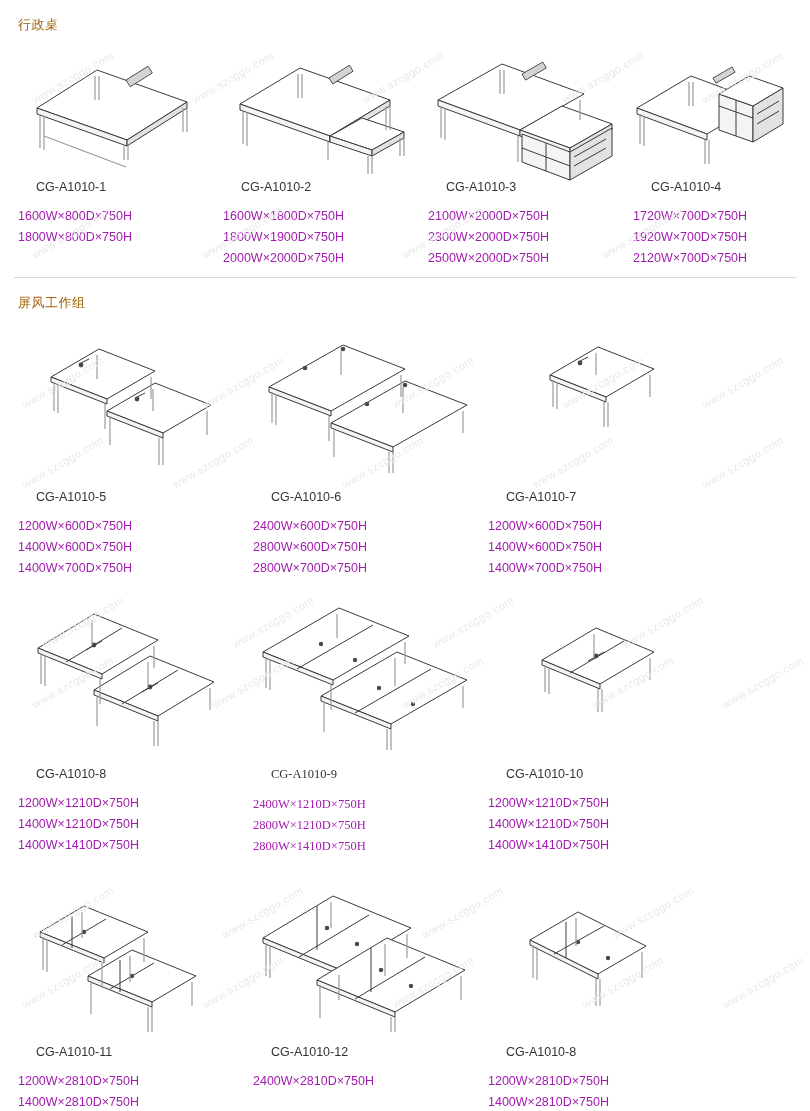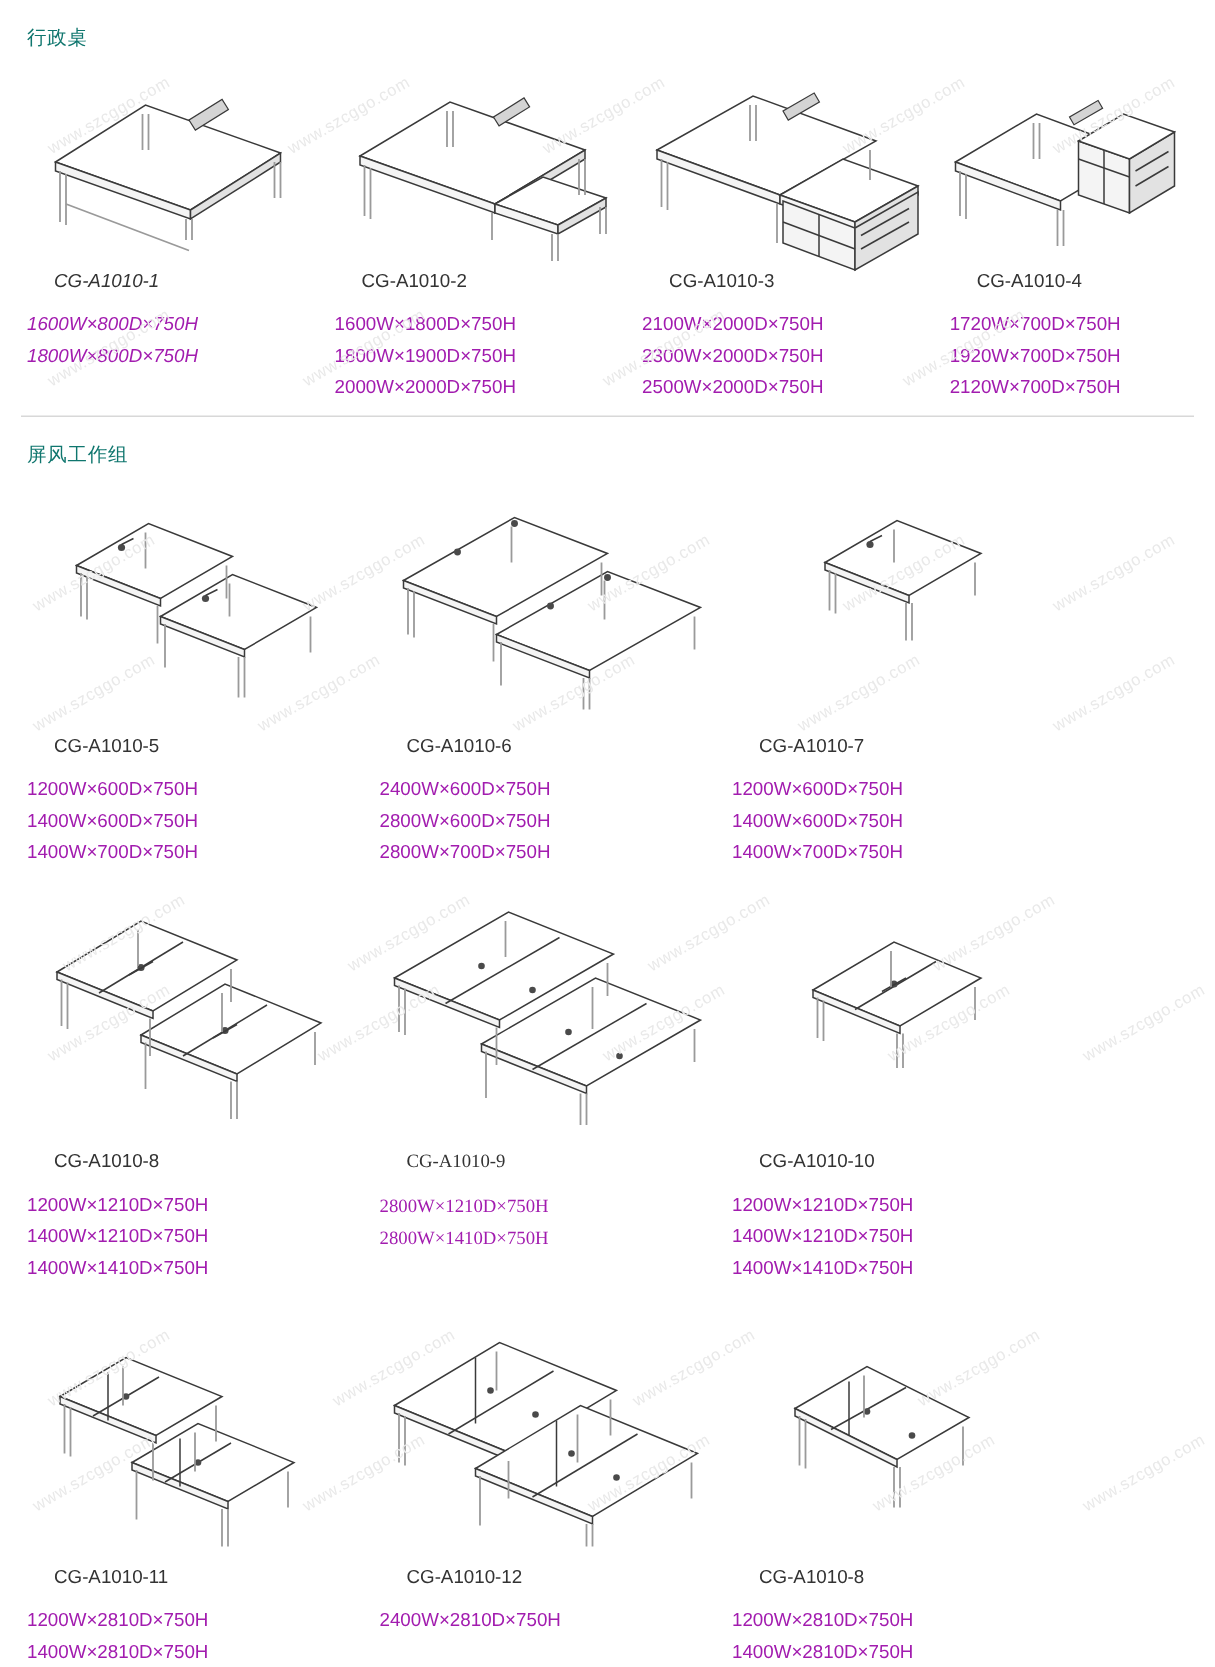"行政桌" .section-title { color: #0f766e -> #a16207 }
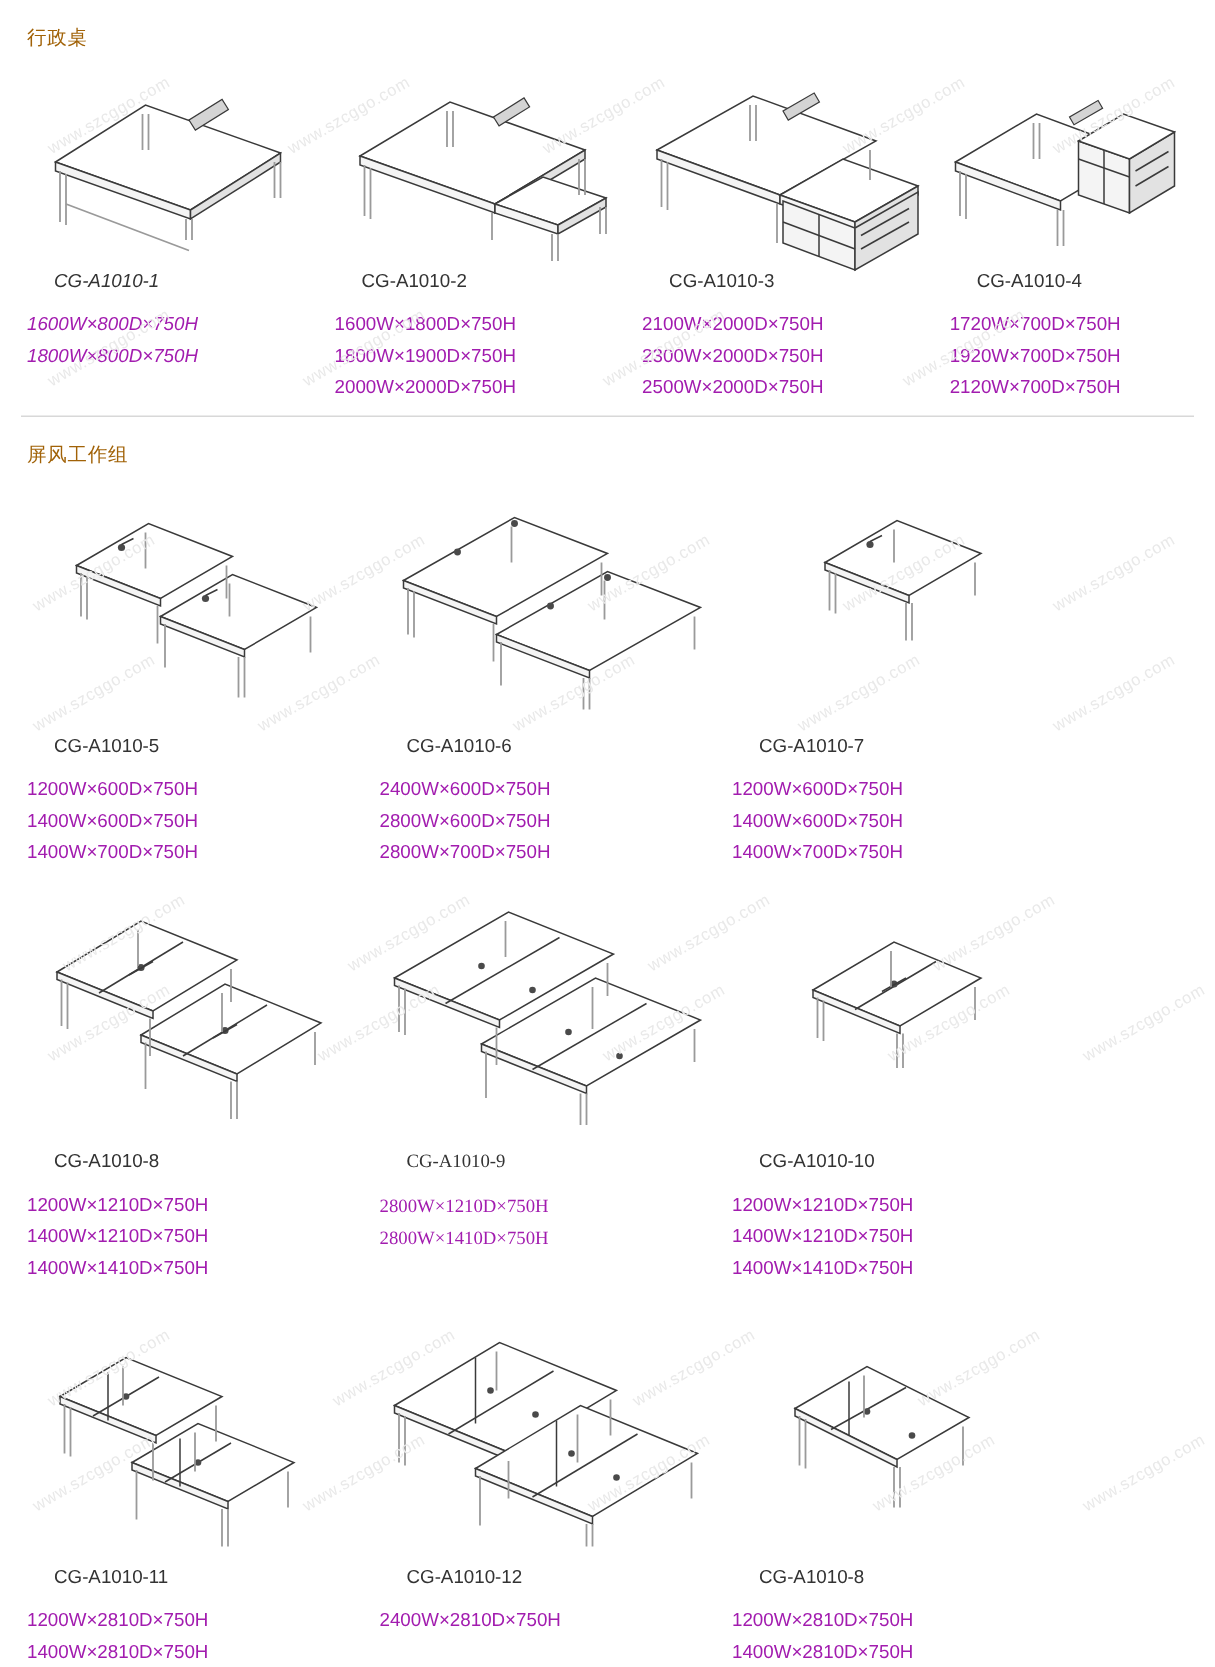"CG-A1010-1" div.cell { font-style: italic -> none }
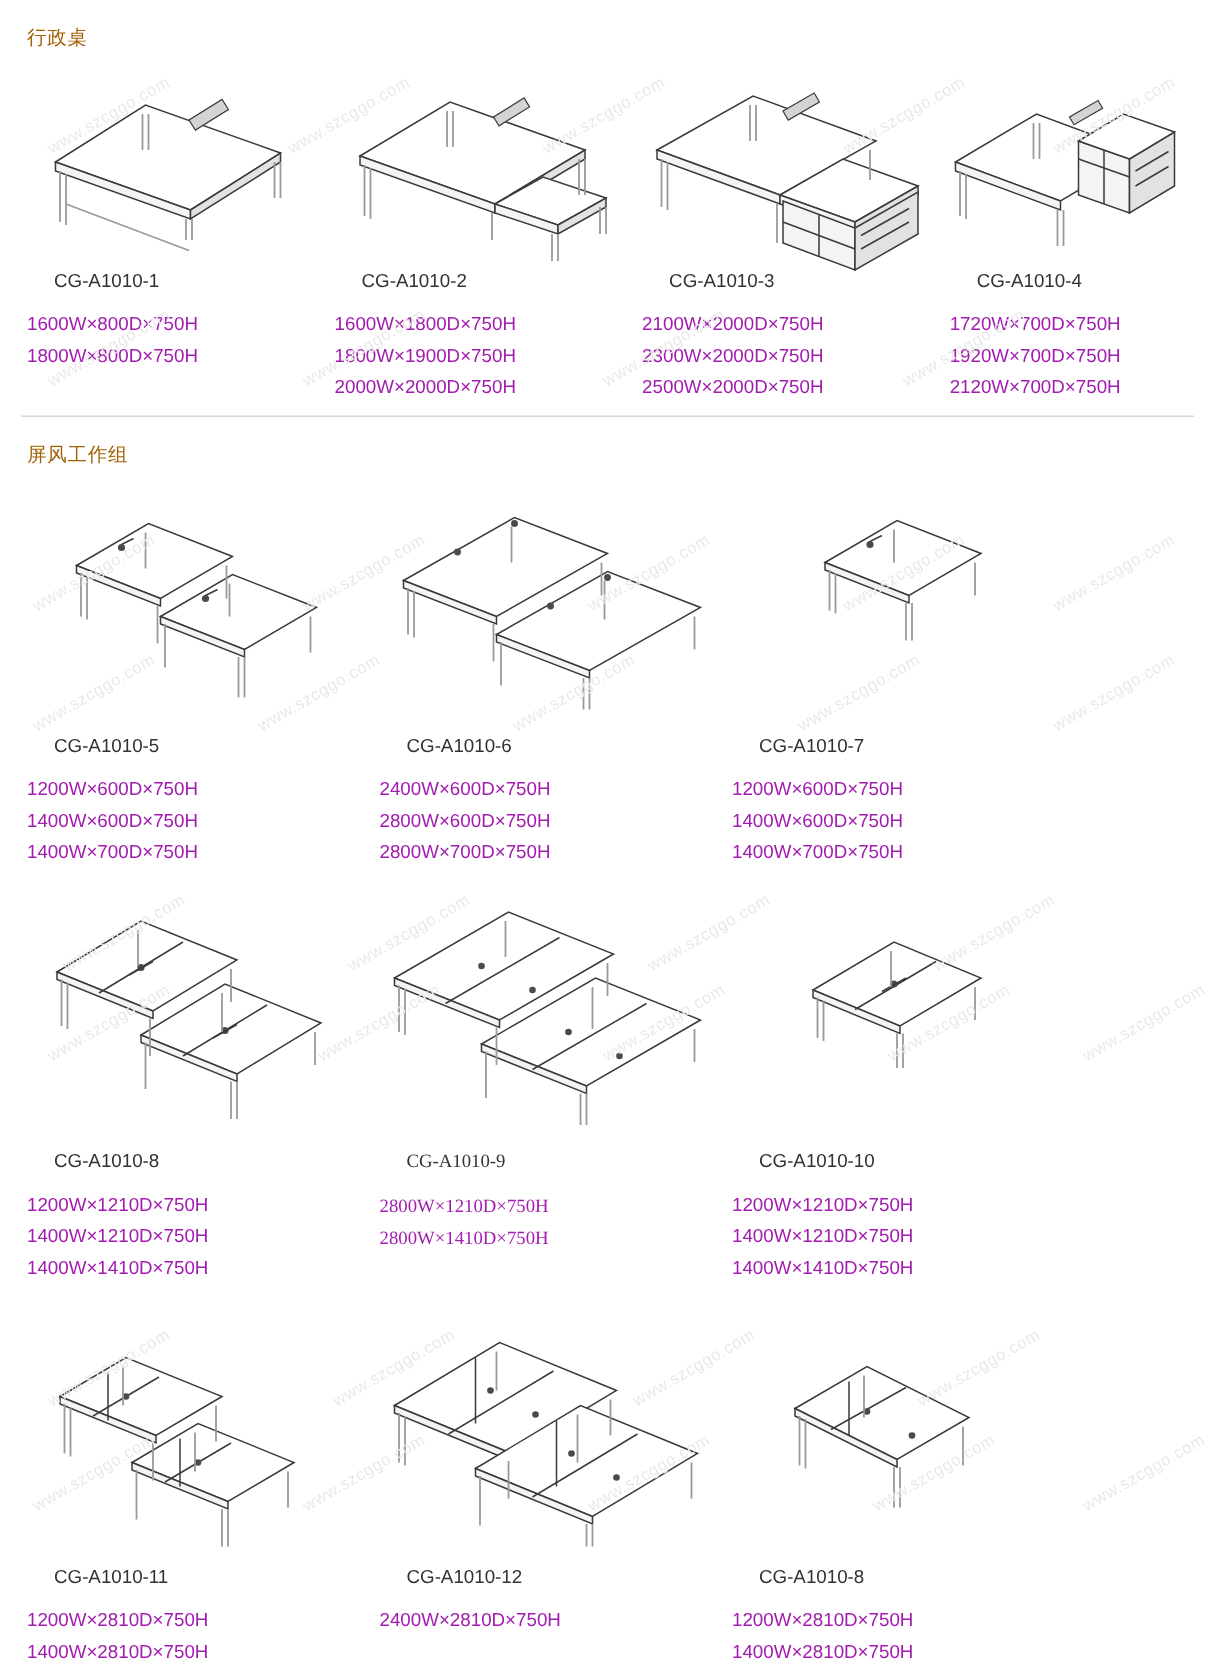"2400W×1210D×750H" div.spec { html: none -> <div>2400W×1210D×750H</div> }
